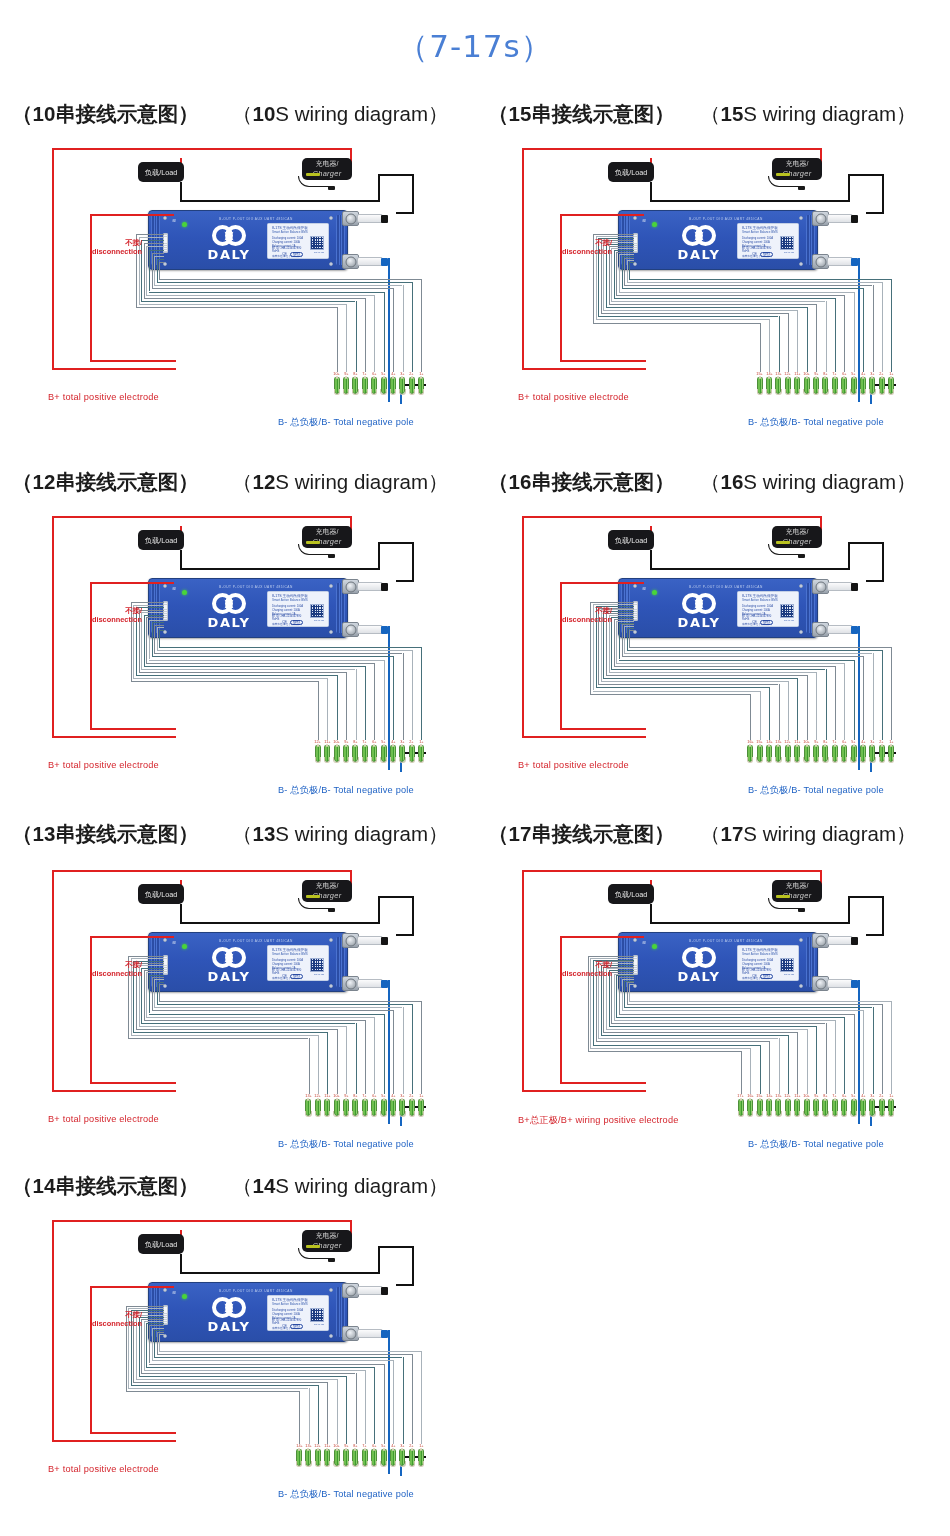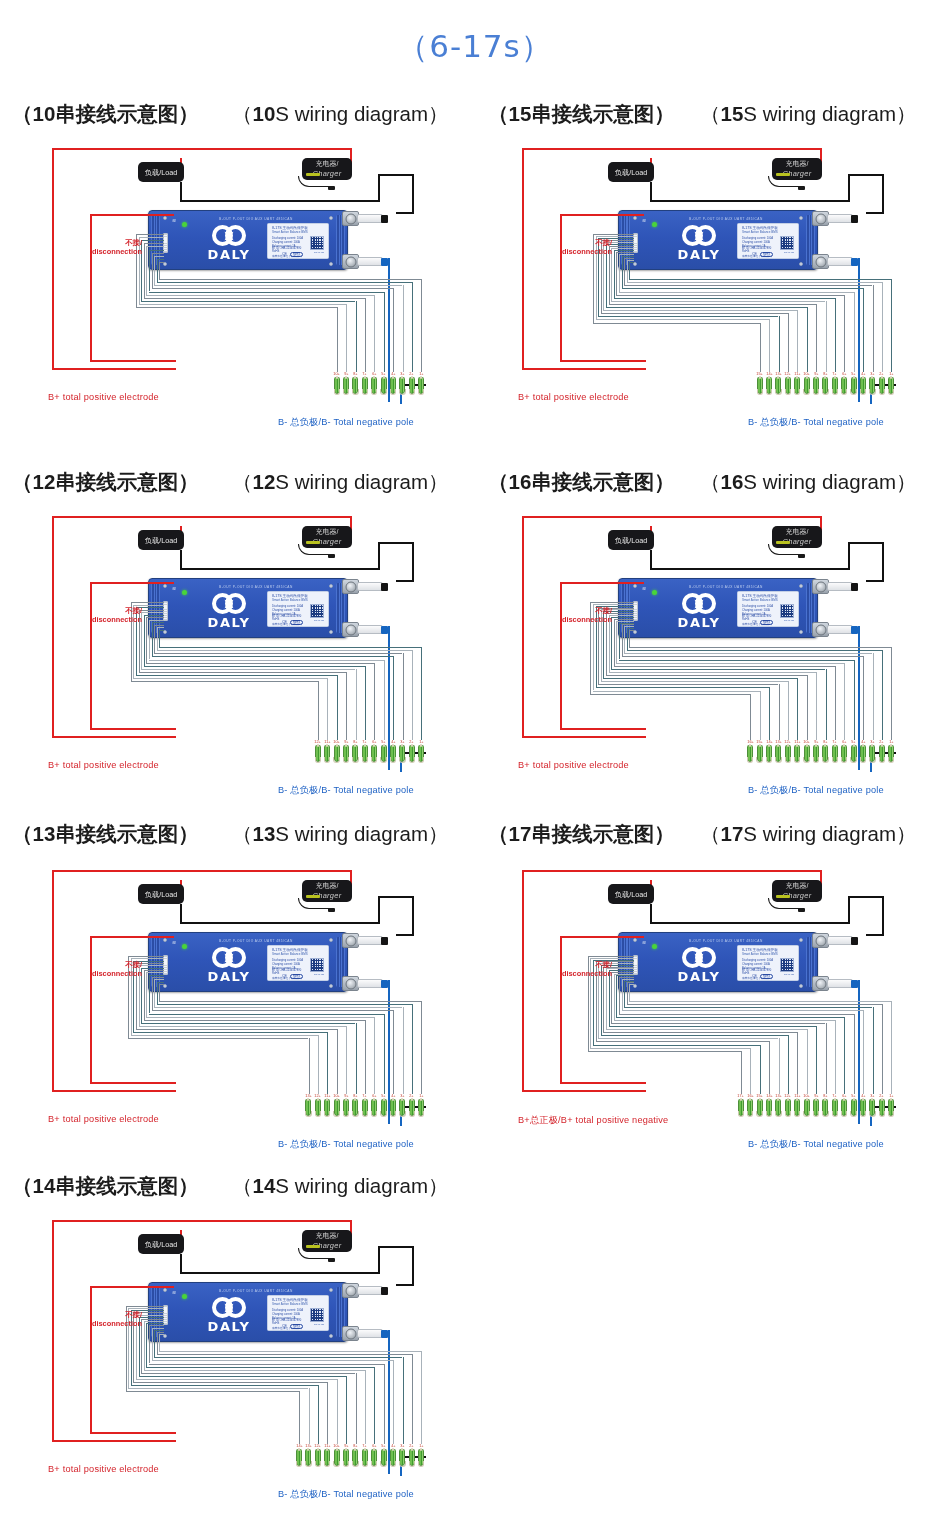"（6-17s）" div.page-title { text: 6-17s -> 7-17s }
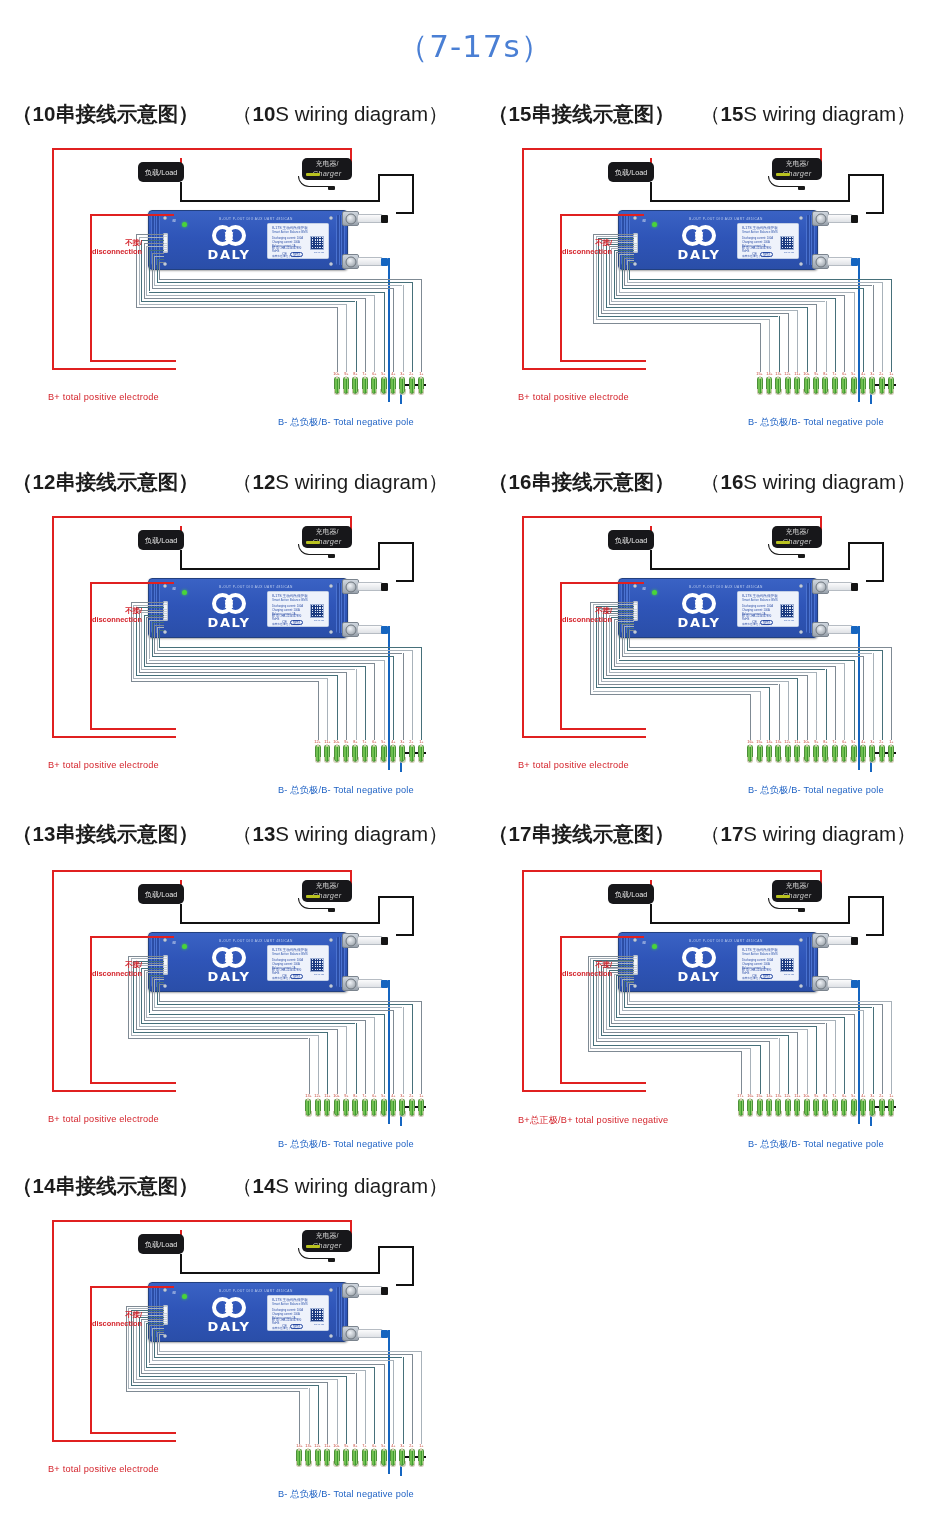"B+总正极/B+ total positive negative" div.lbl { text: total positive negative -> wiring positive electrode }
